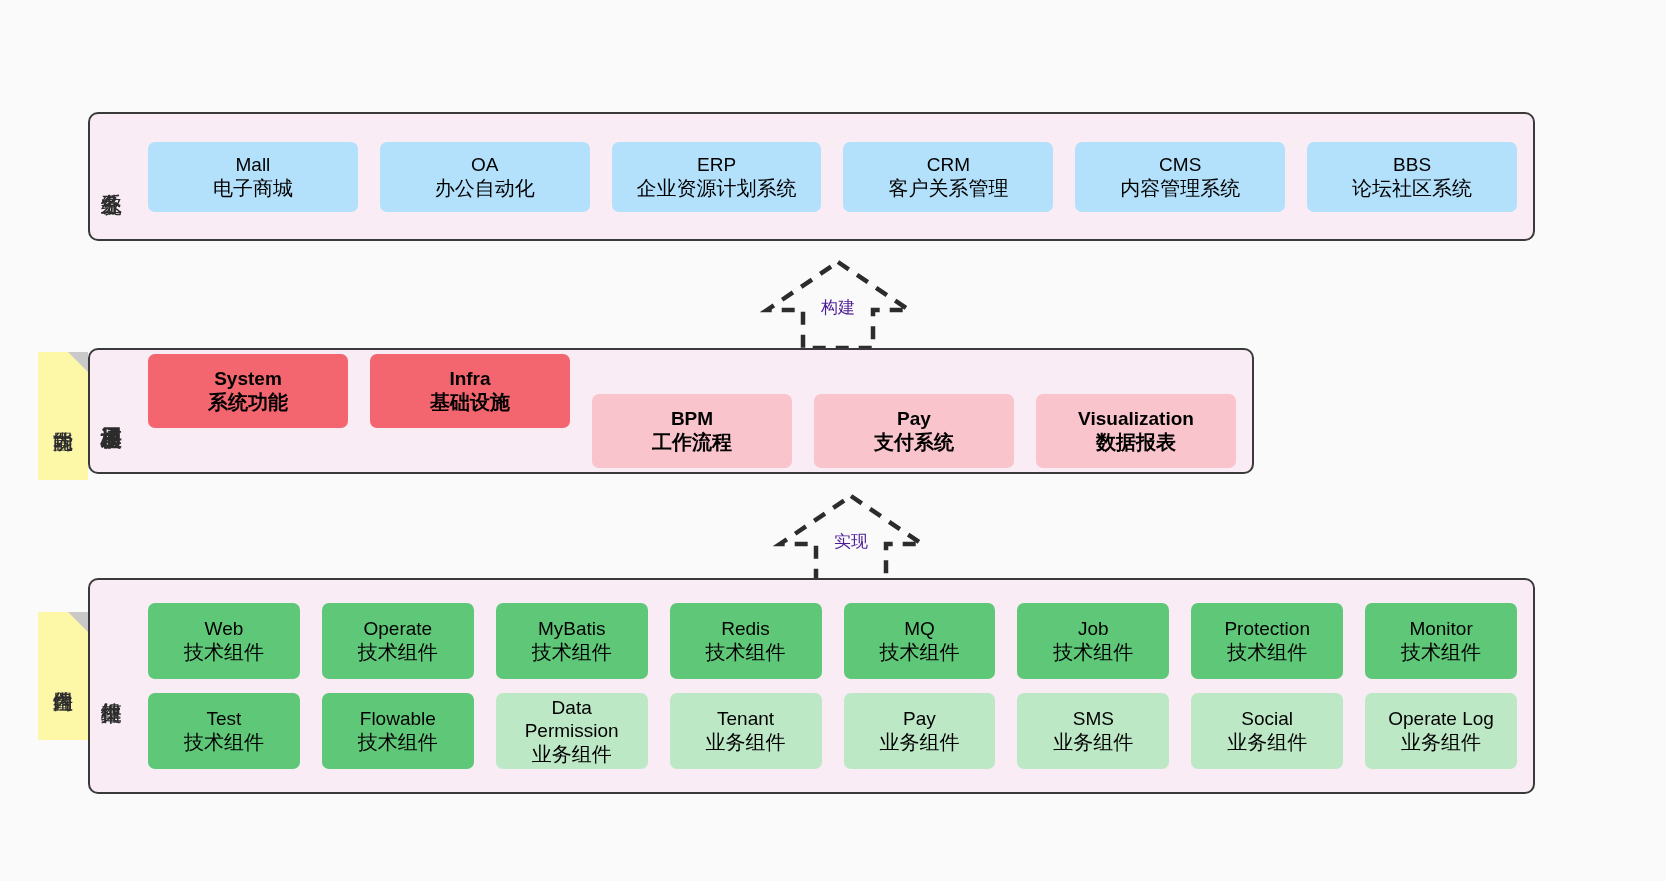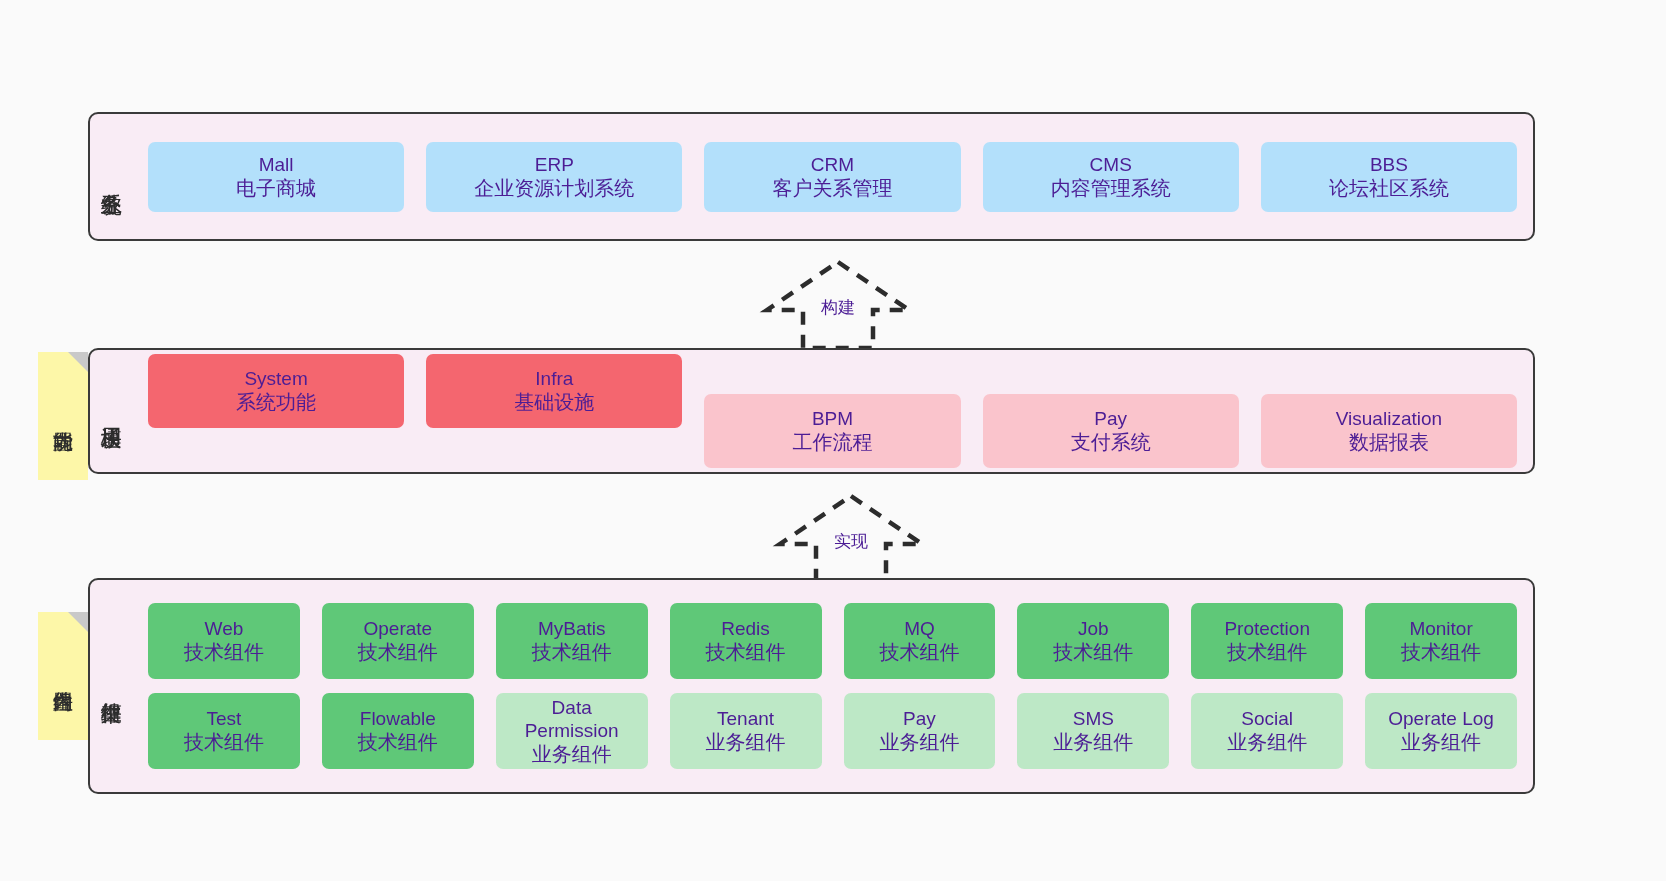"Mall" .card { color: #4c1d95 -> #000000 }
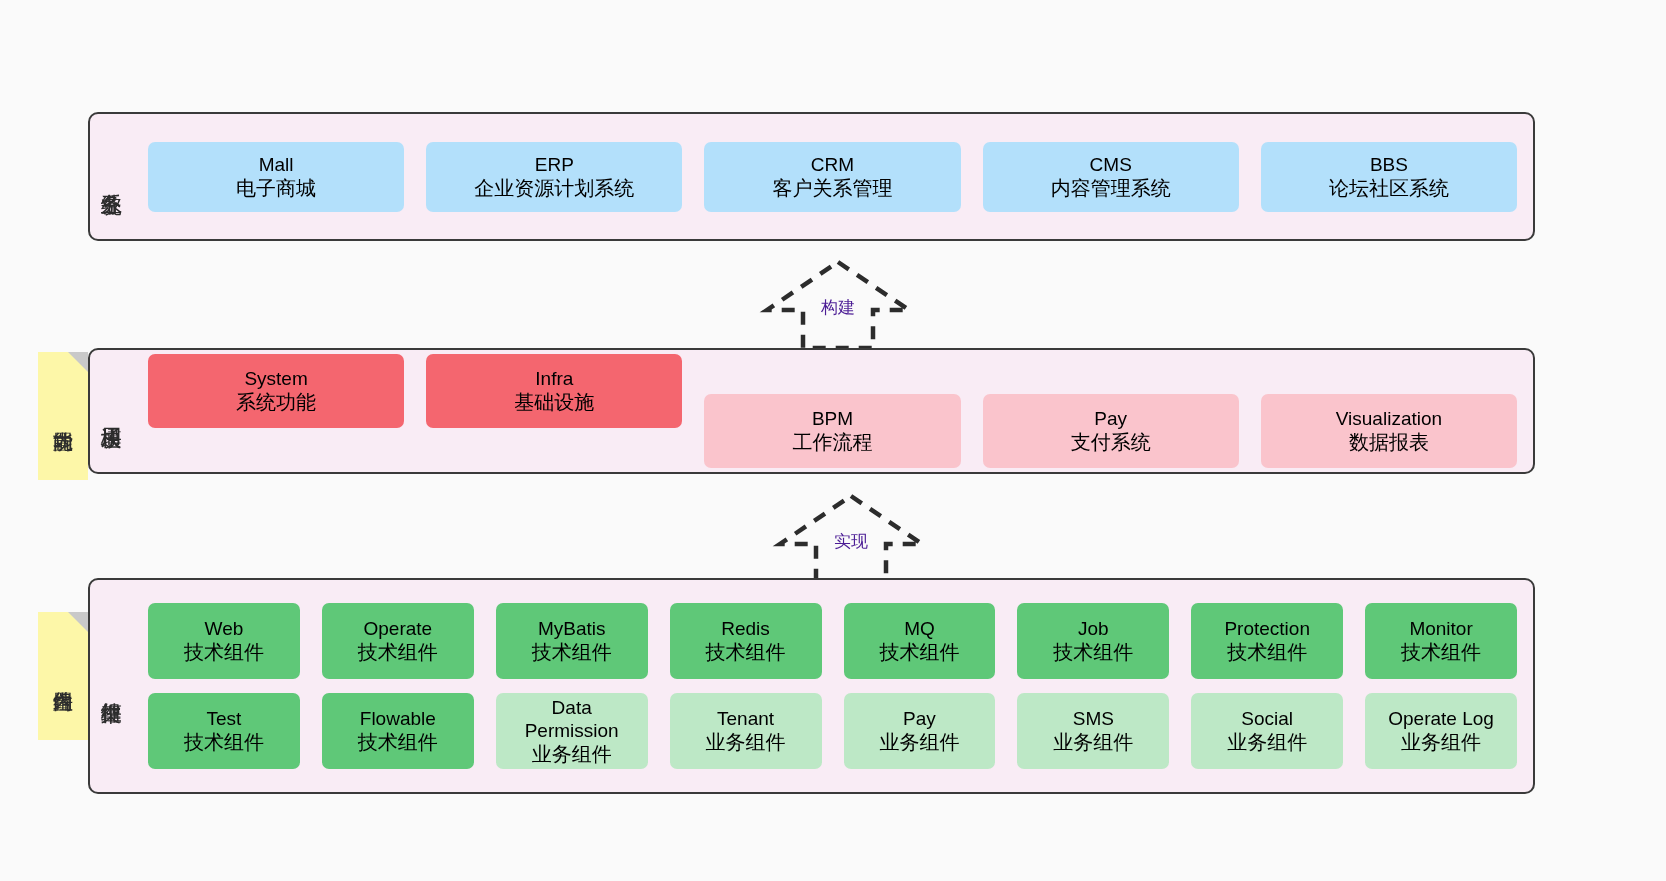"OA" div.card { html: none -> <div> <span>OA</span> <span>办公自动化</span> </div> }
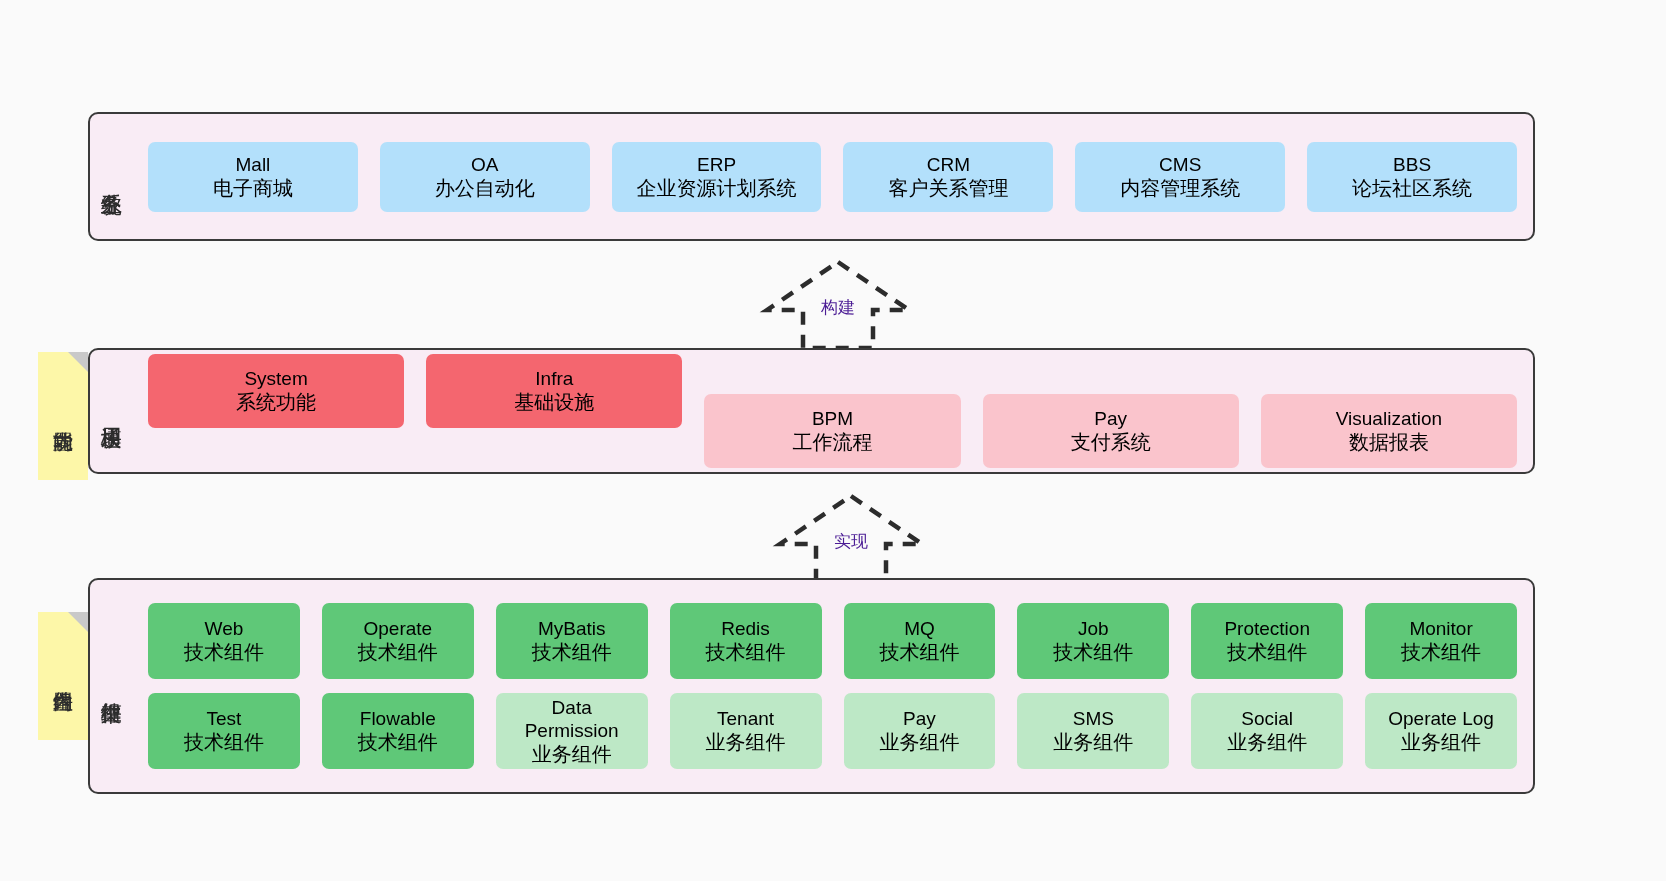"System" #layer-common { font-weight: none -> bold; width: 1447px -> 1166px }
